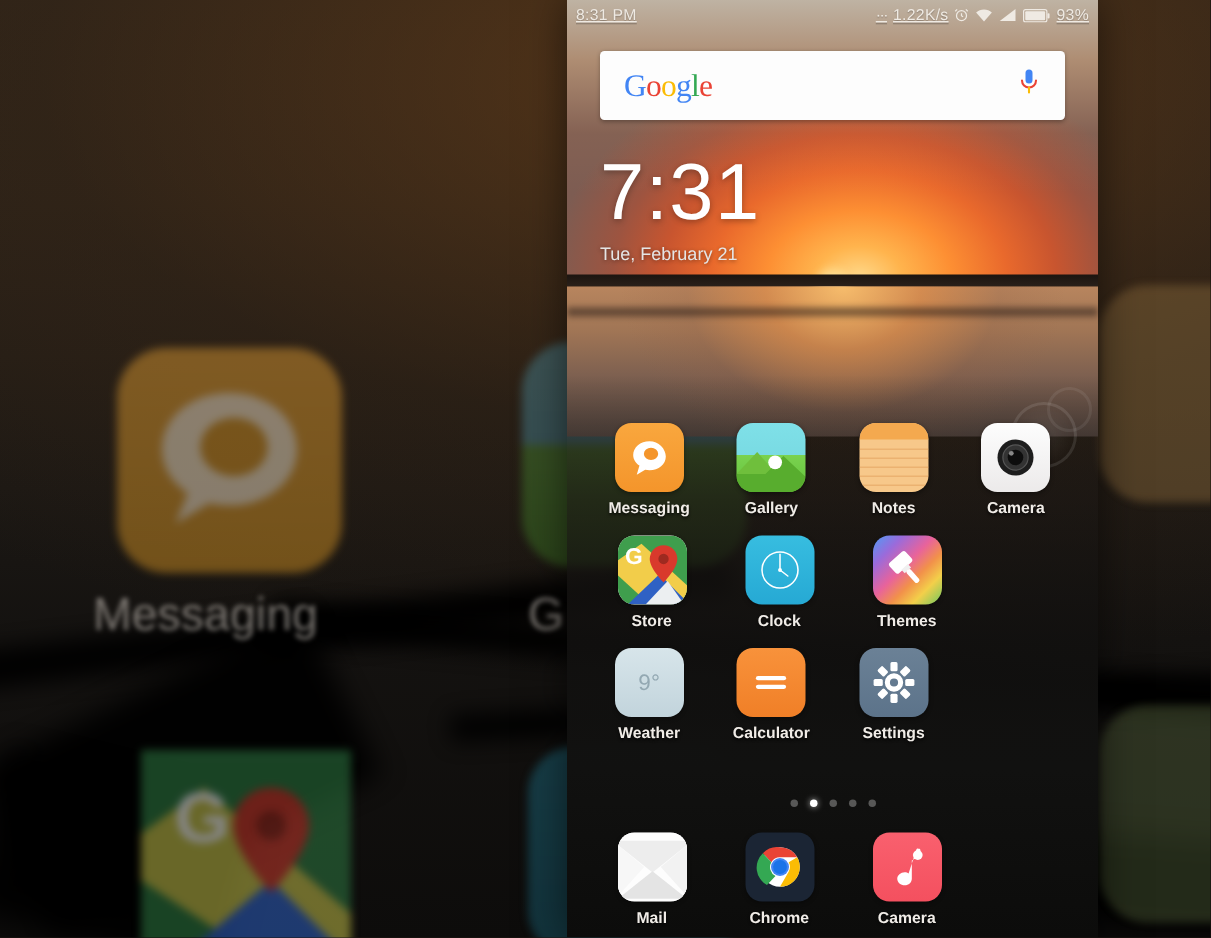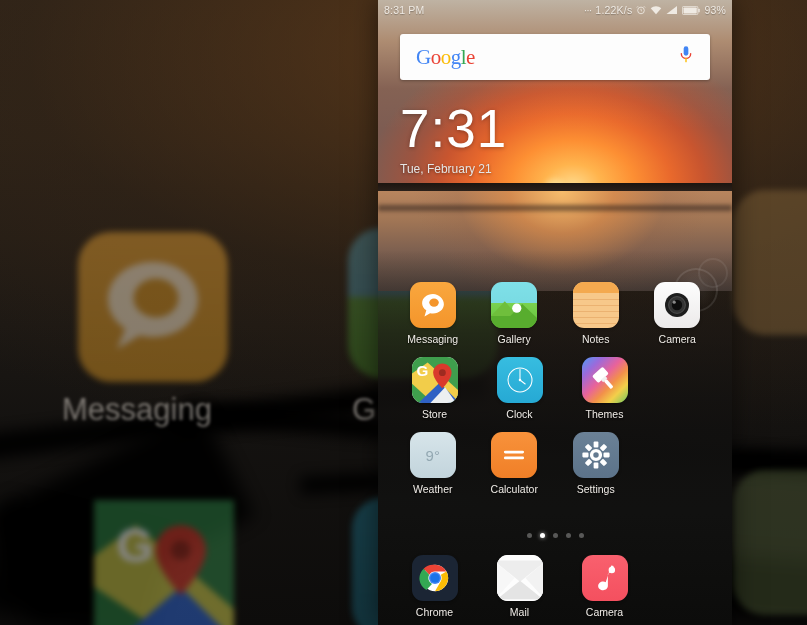"8:31 PM" #statusbar { text-decoration: none -> underline }
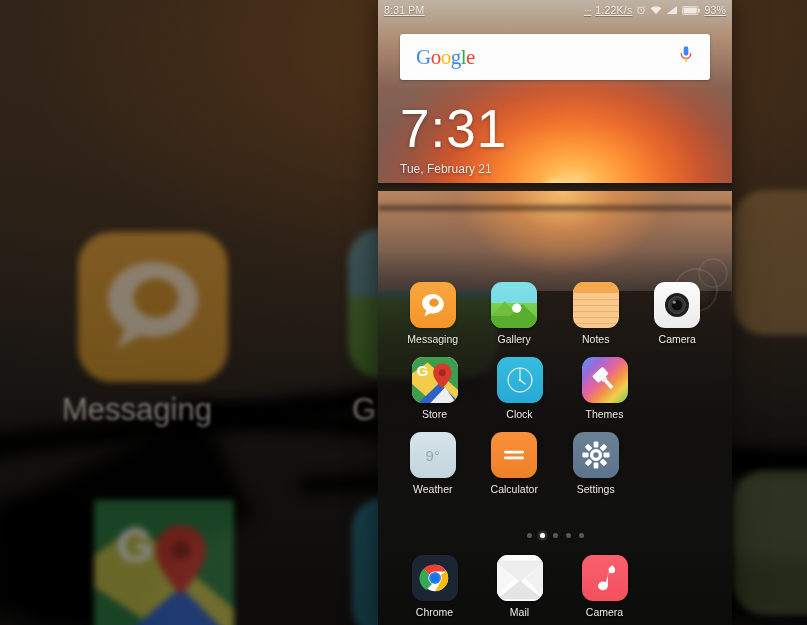"Messaging" .lbl { font-weight: 400 -> 700 }
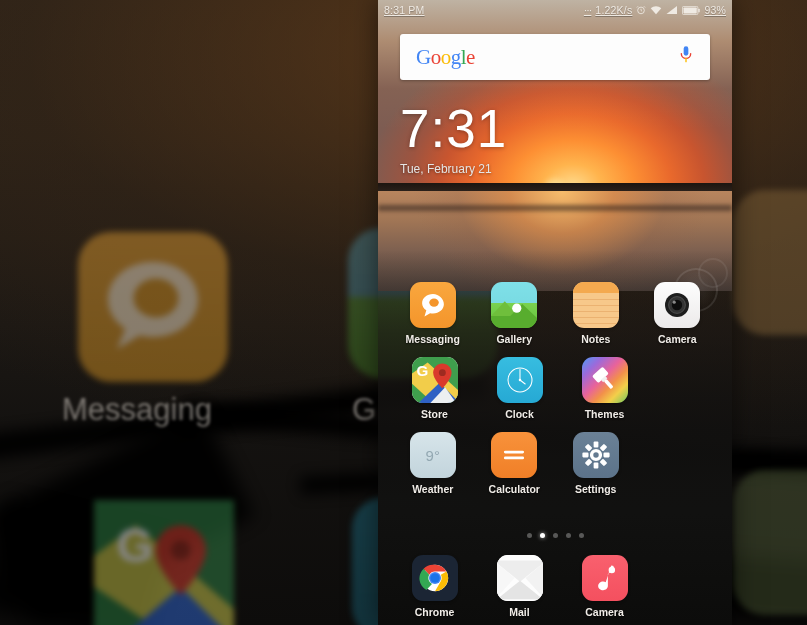"Chrome" div.cell { order: before "Mail" -> after "Mail" }
